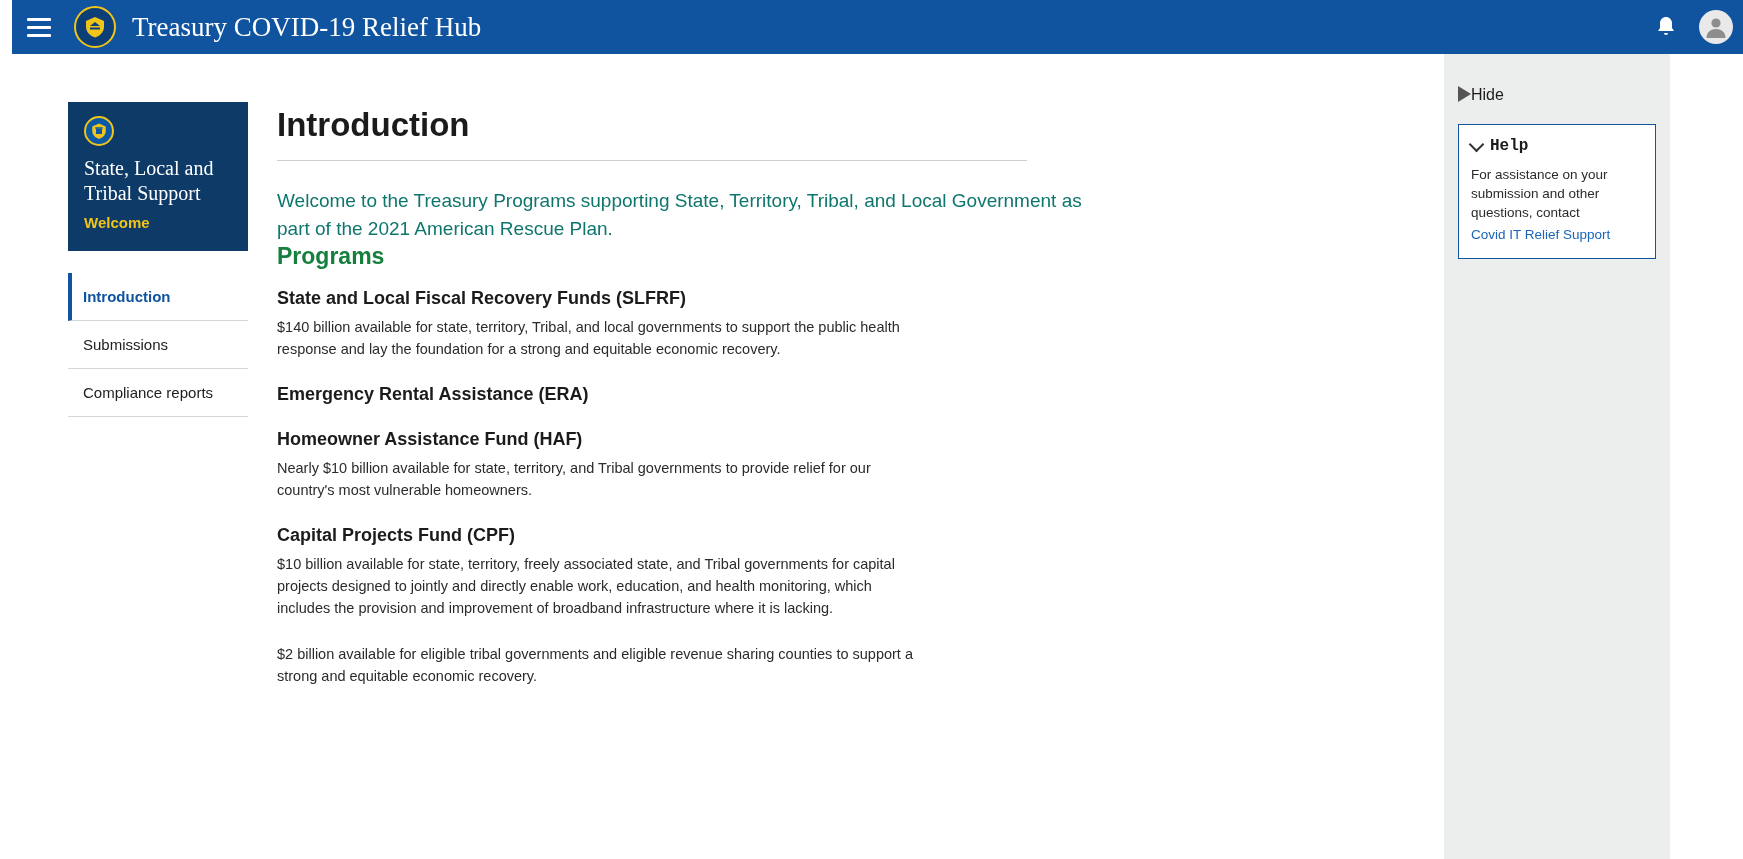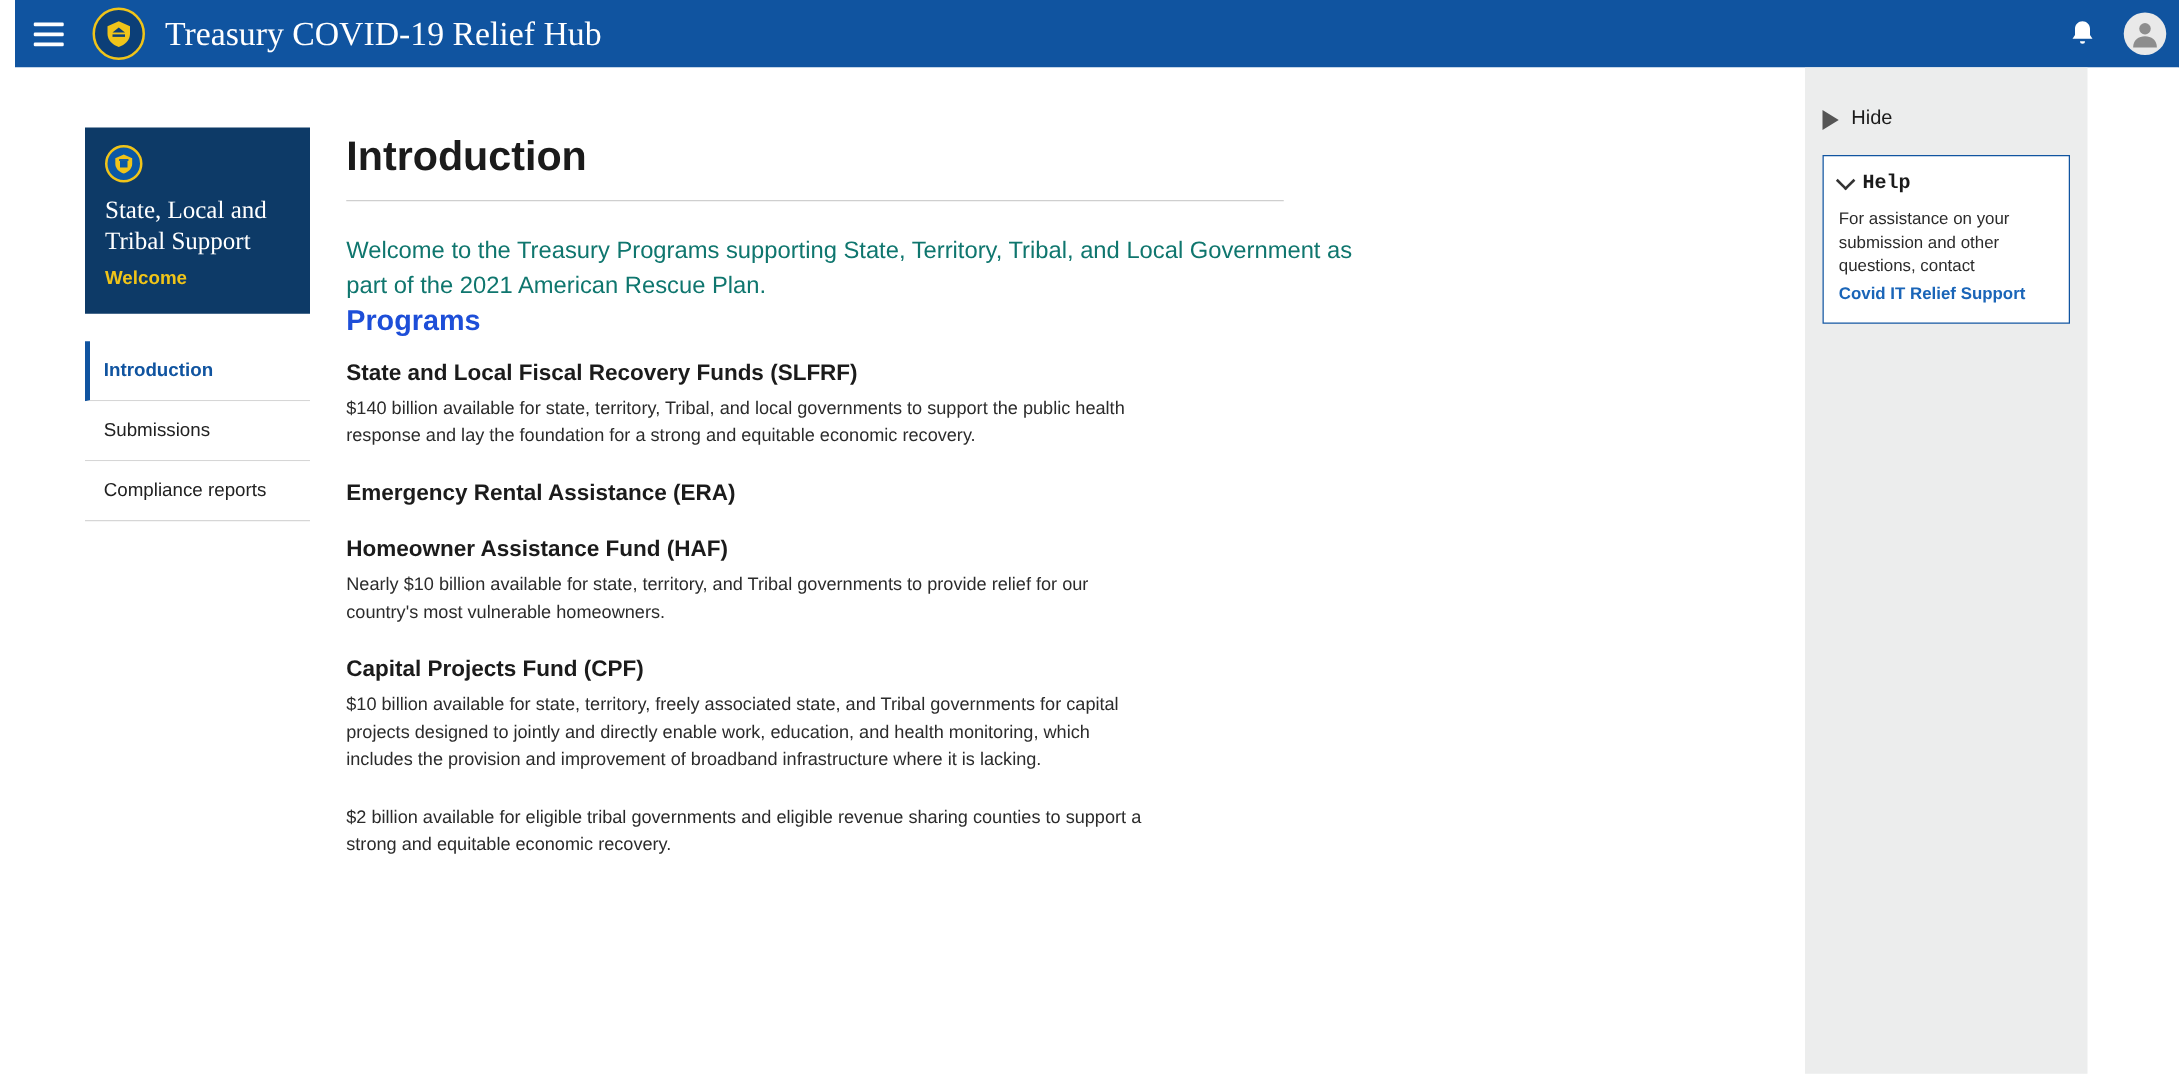"Hide" #hide-row { align-items: flex-end -> flex-start; gap: 10px -> 0 }
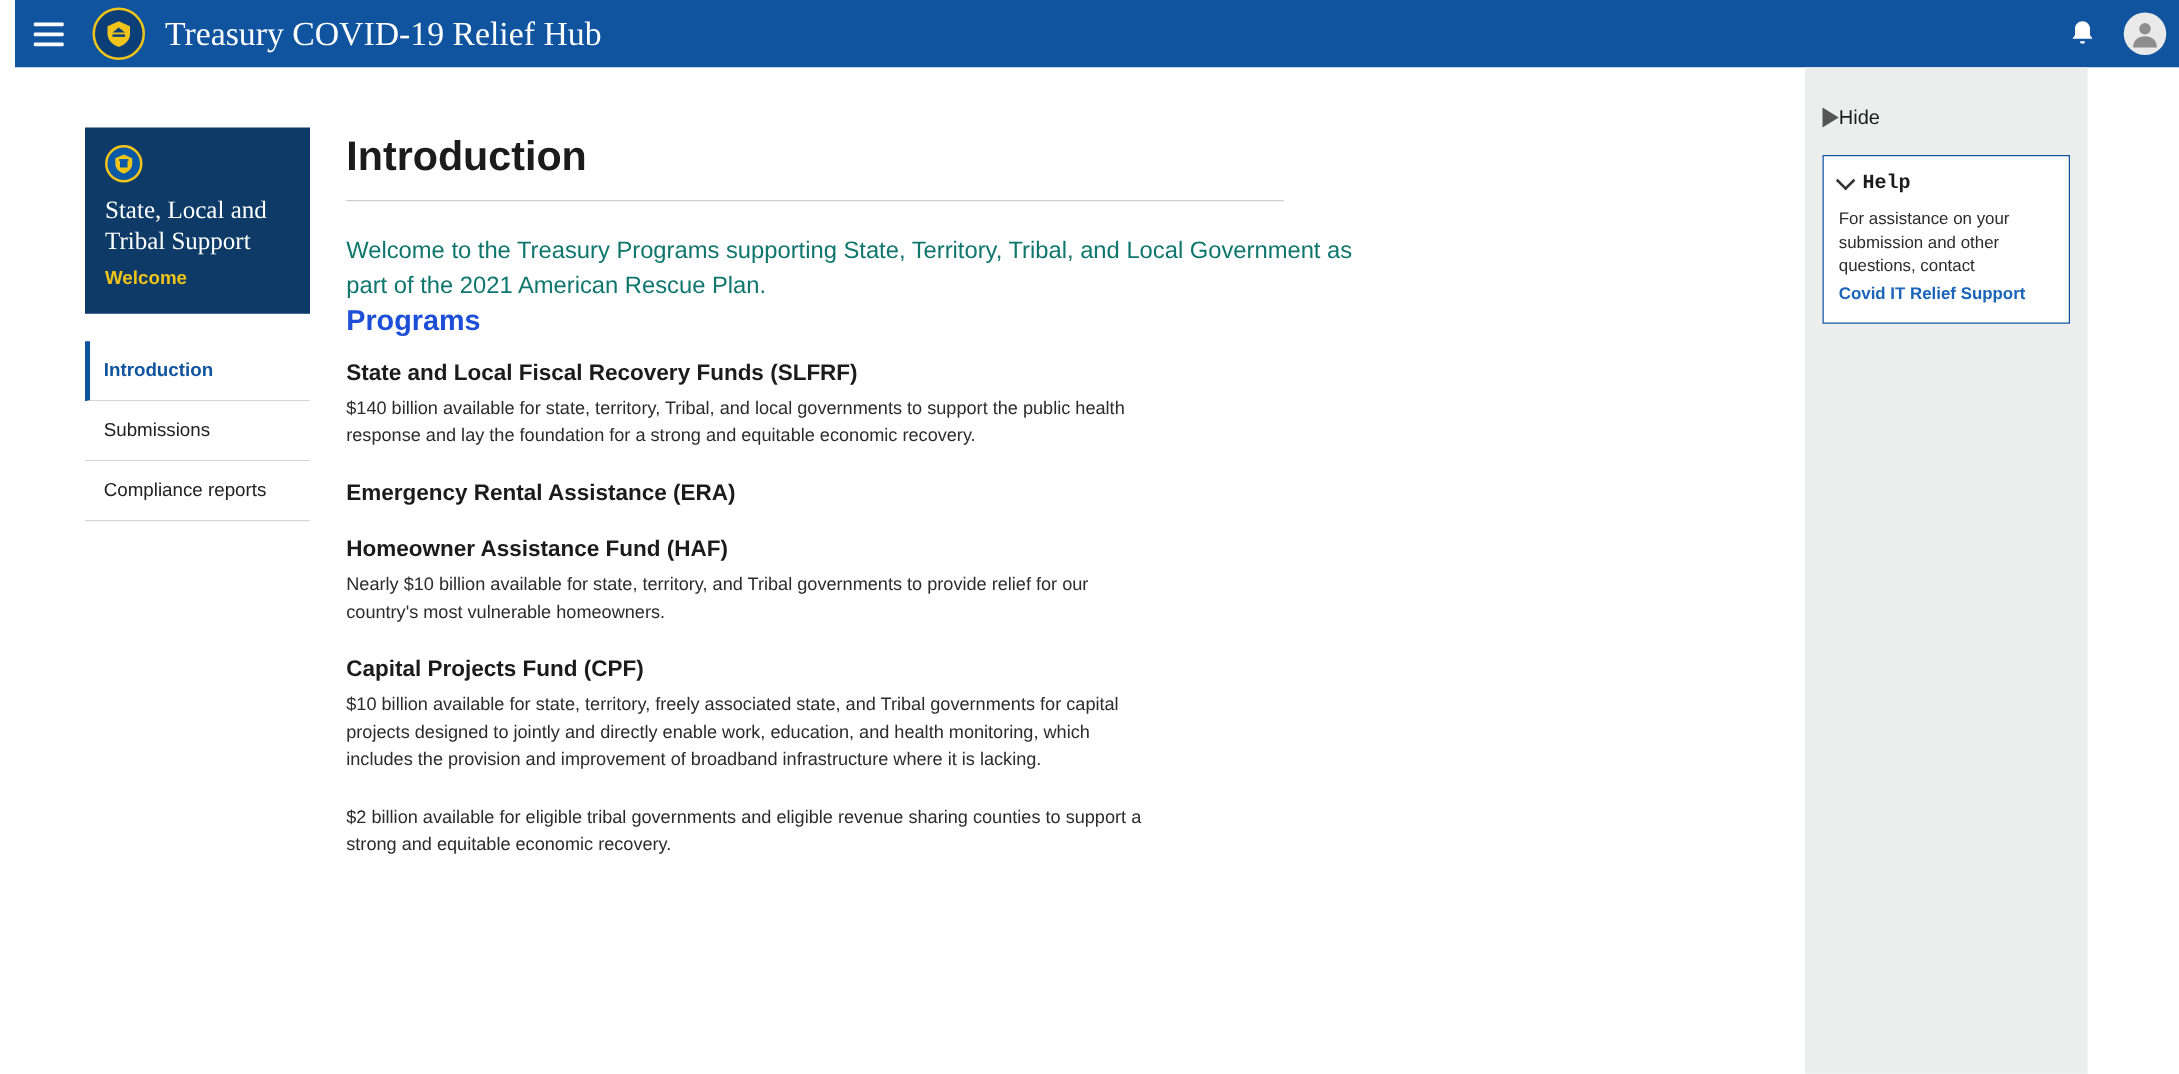"Covid IT Relief Support" #help-link { font-weight: bold -> none }
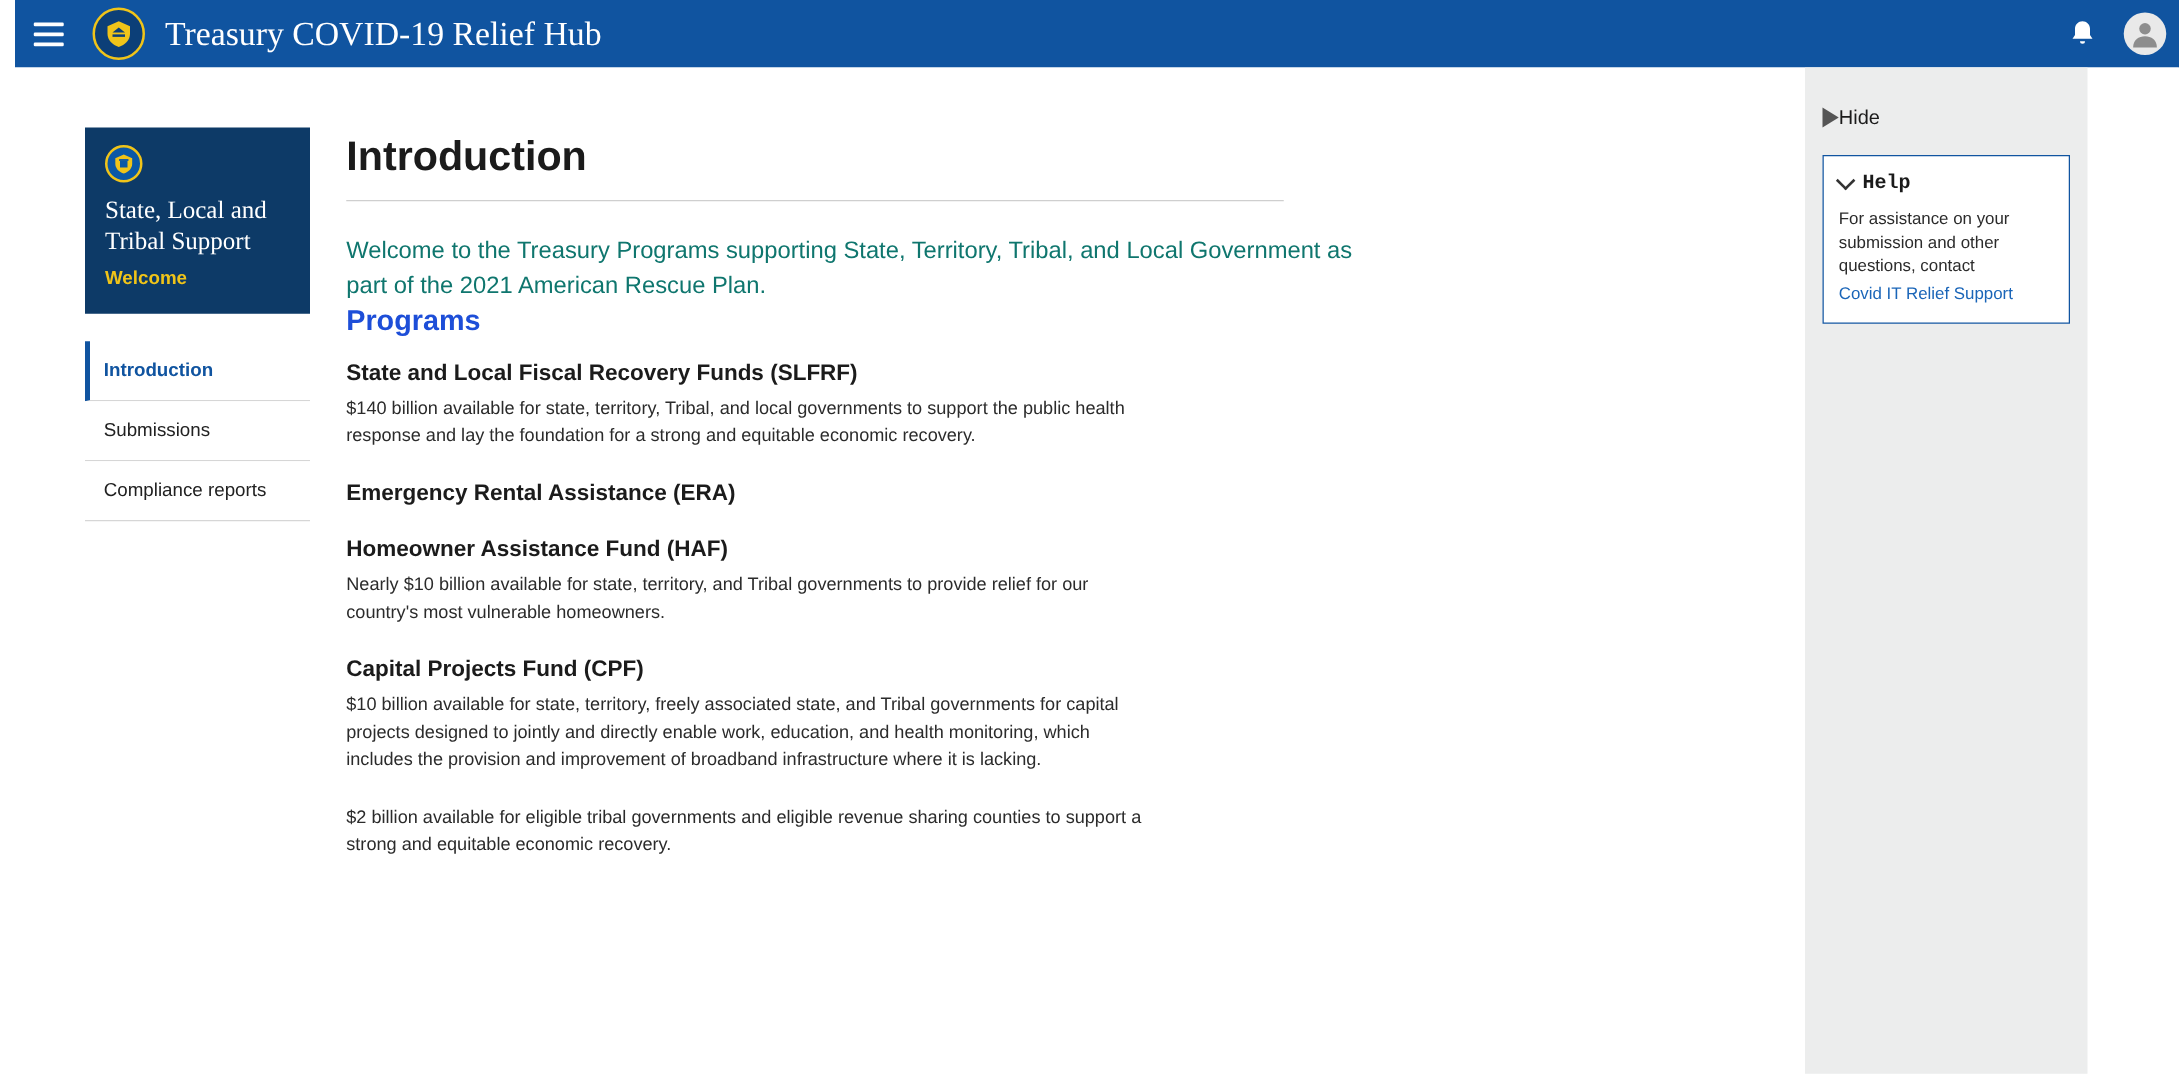"Programs" #programs-heading { color: #1d4ed8 -> #15803d }
